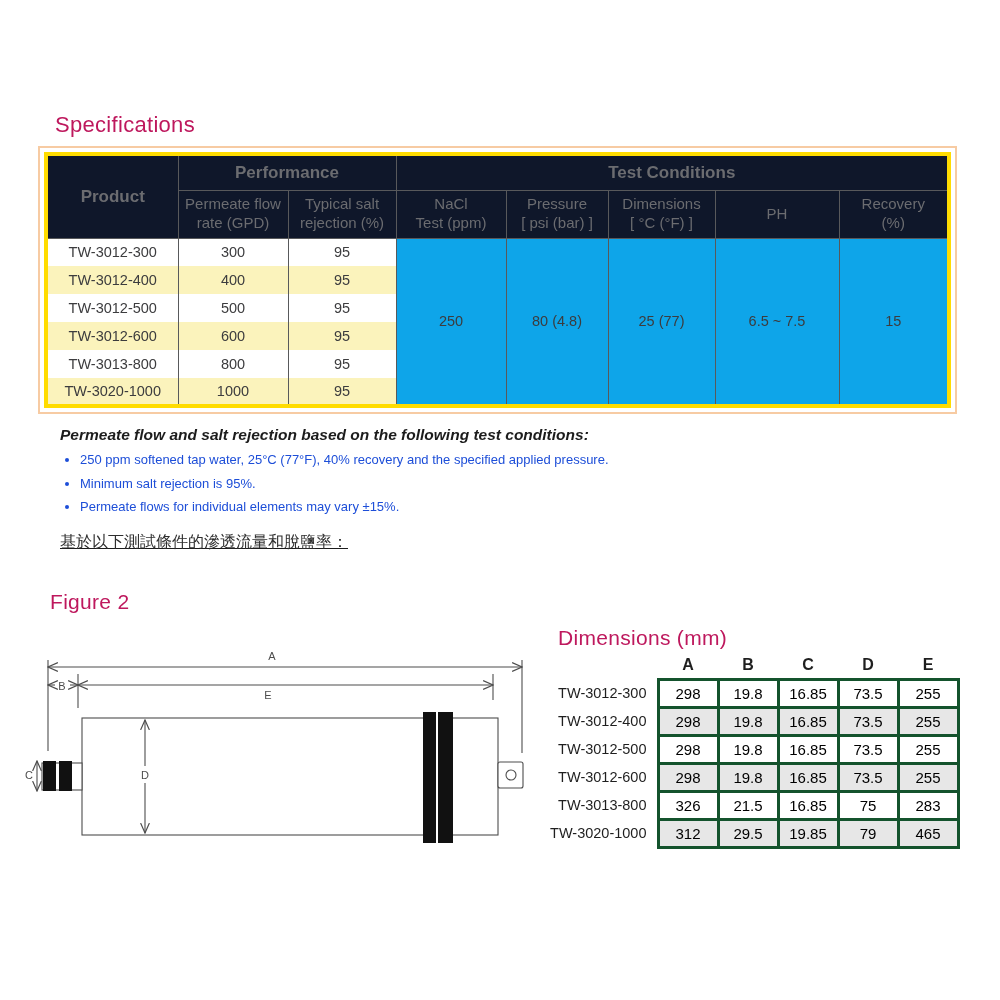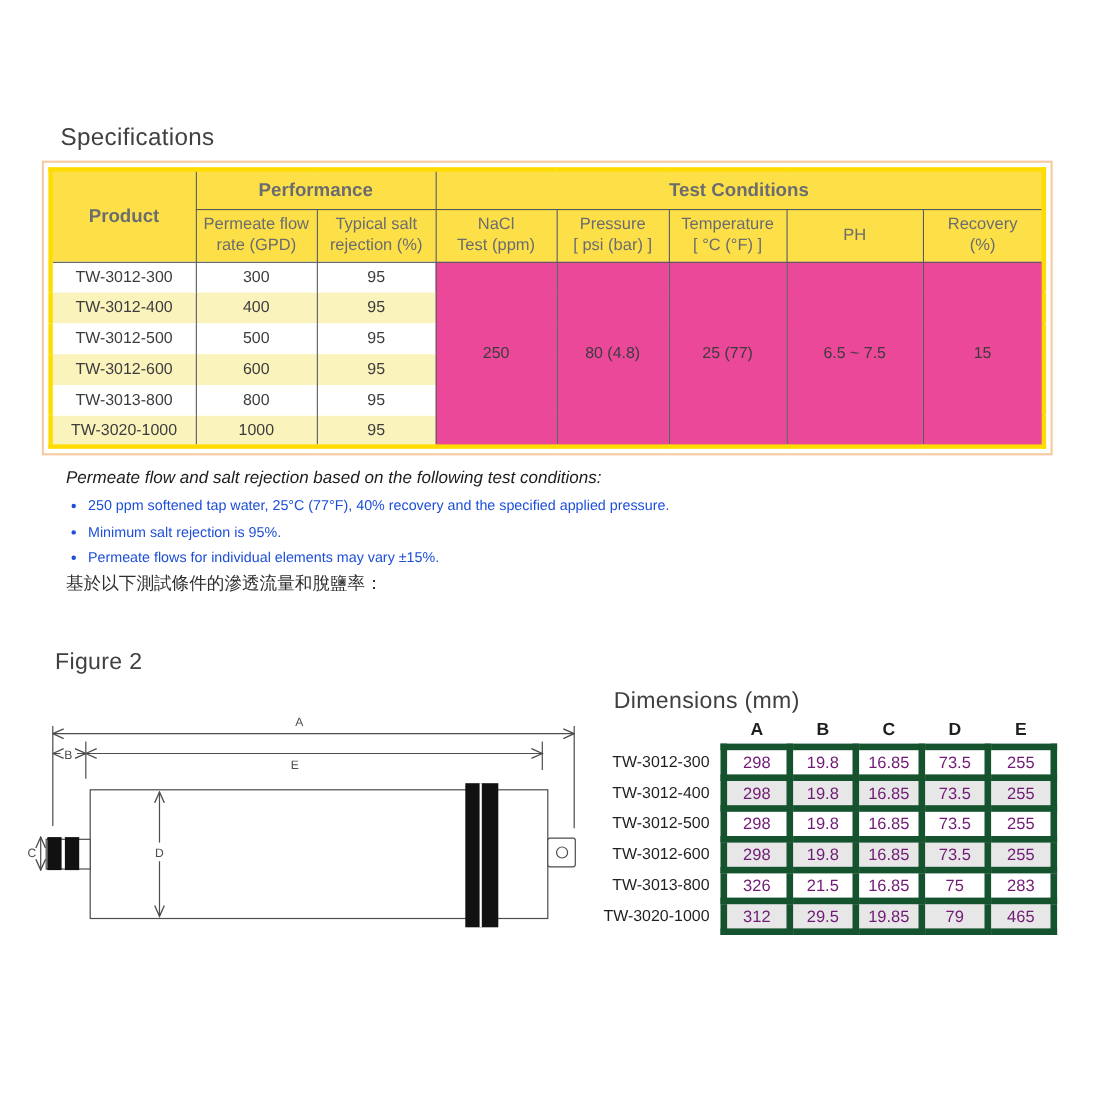"Specifications" .section-title { color: #404040 -> #be185d }
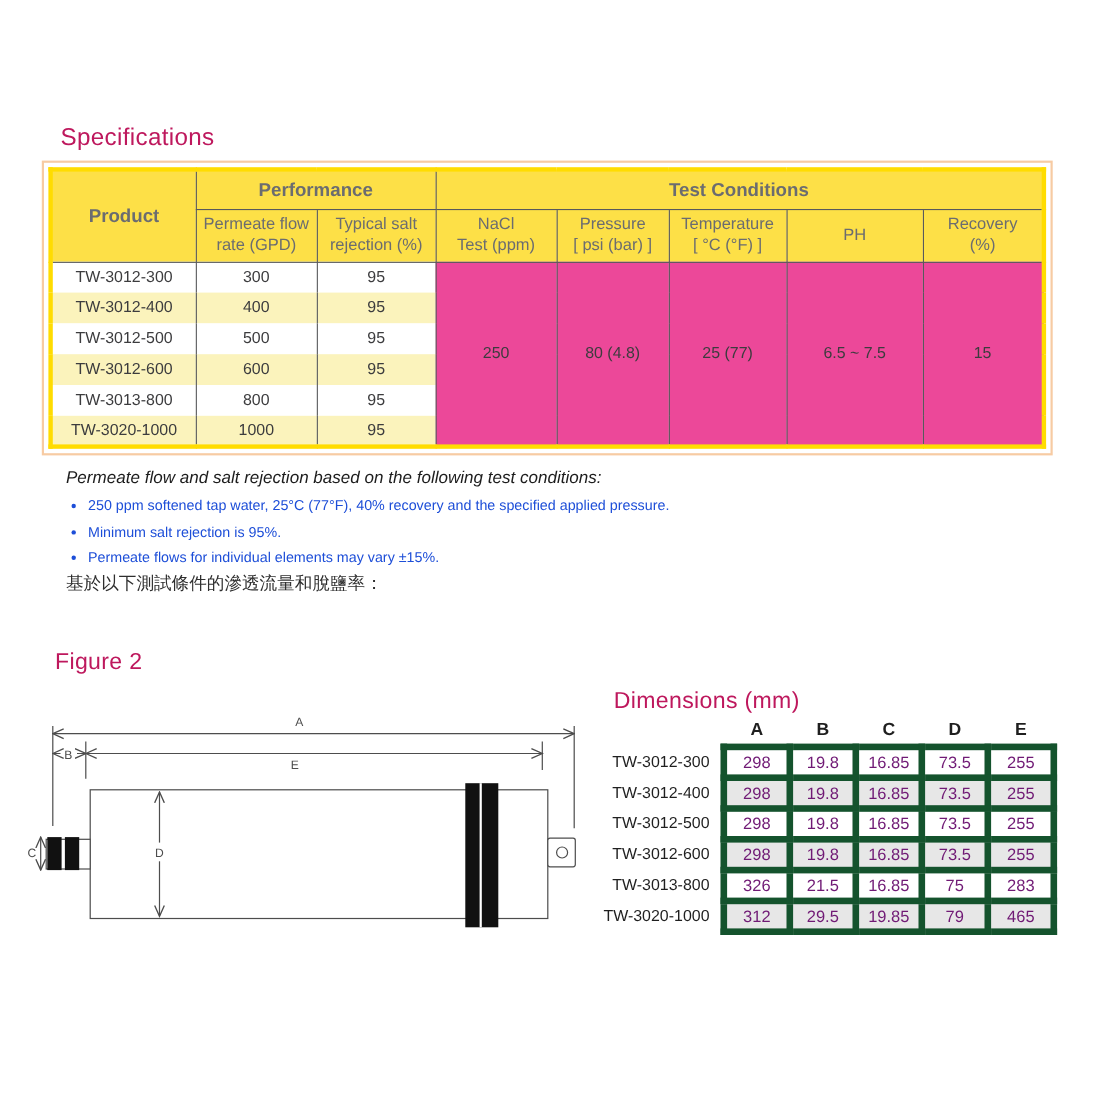"Performance" #spec-table th { background: #fde047 -> #0f172a }
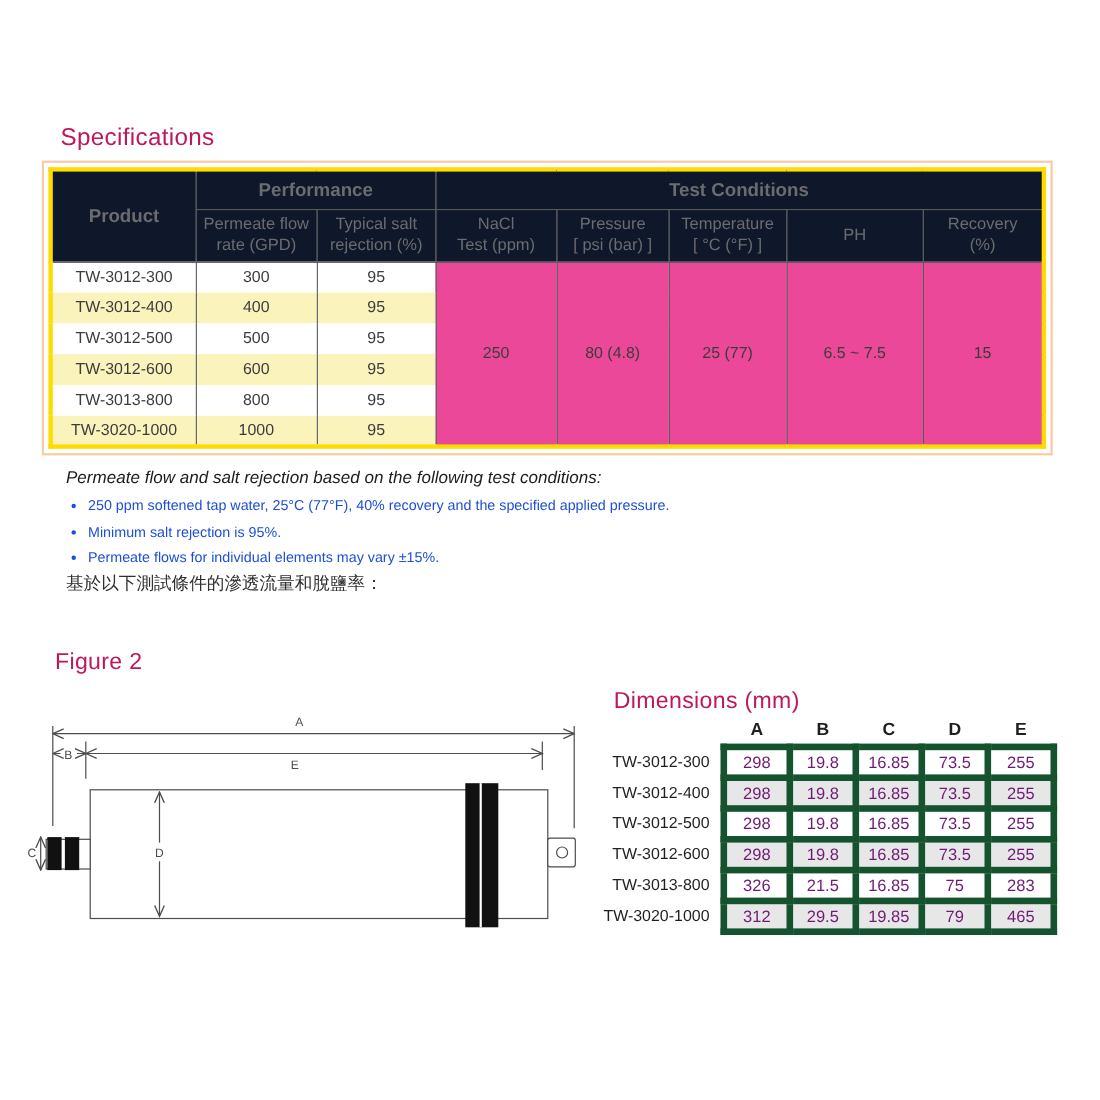"Temperature" span { text: Temperature -> Dimensions }
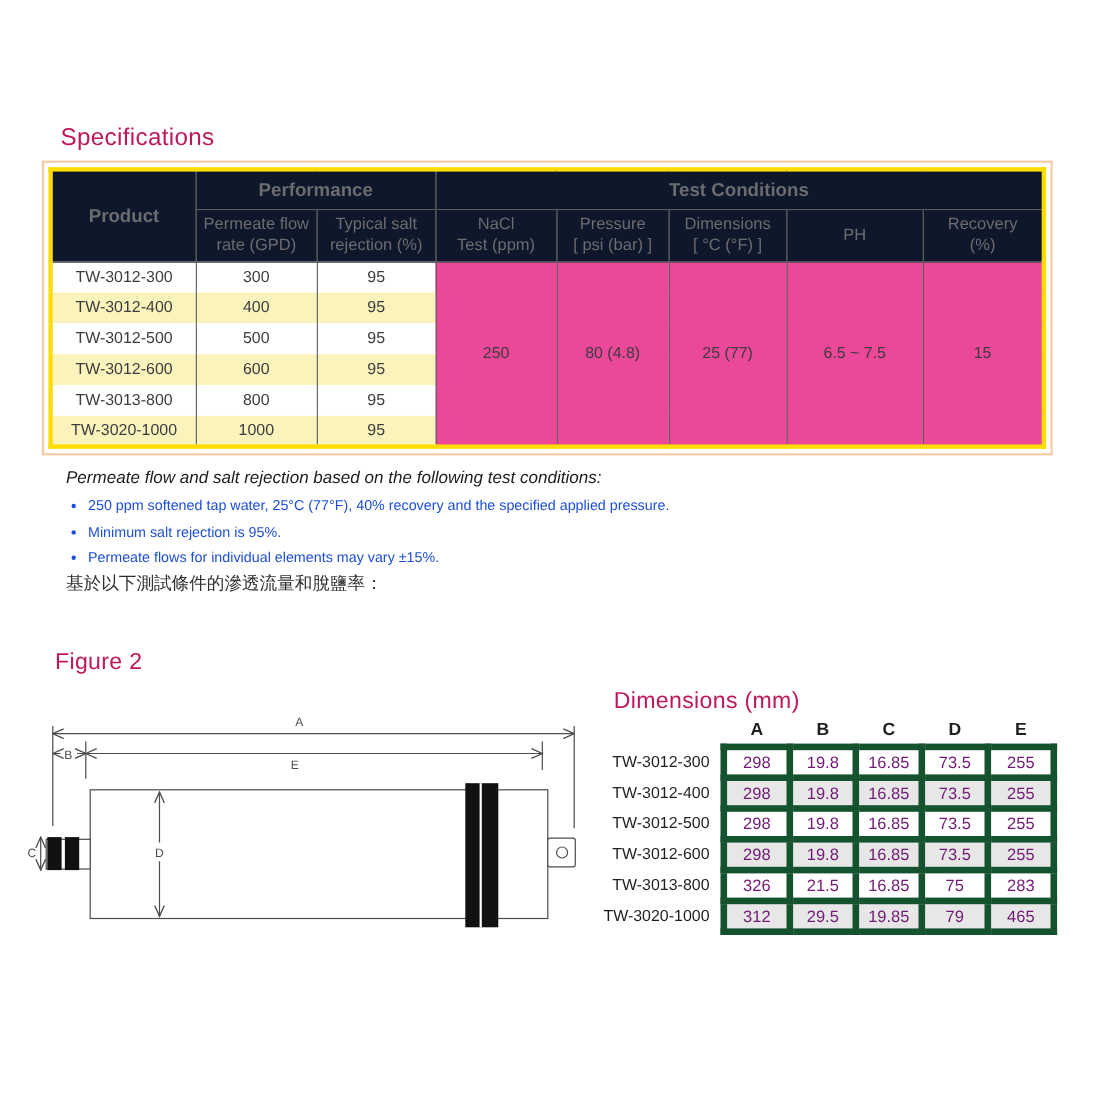"250" #spec-table td.merged { background: #ec4899 -> #0ea5e9 }
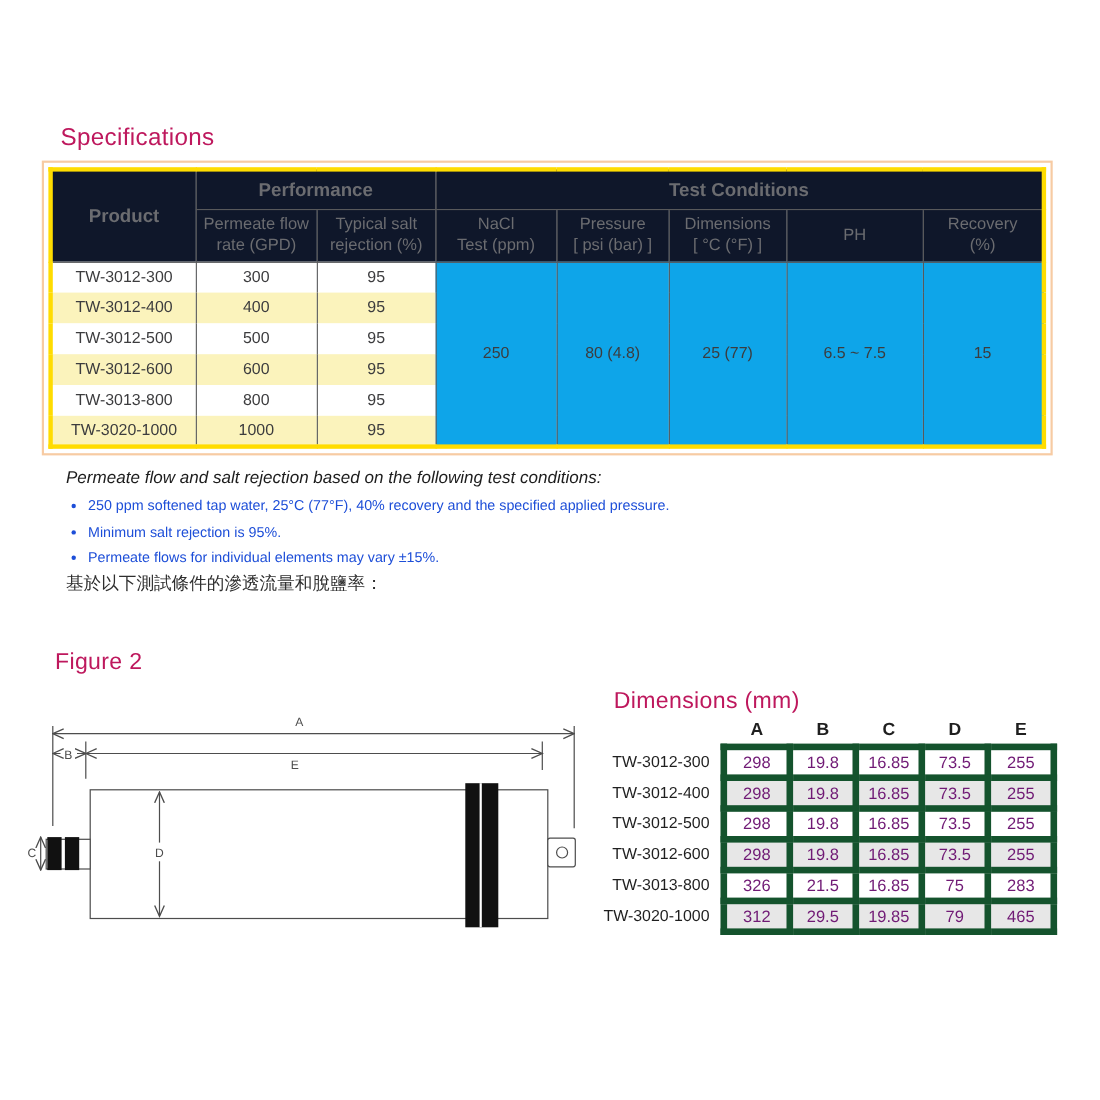"Permeate flow and salt rejection" .notes-heading-en { font-weight: normal -> bold }
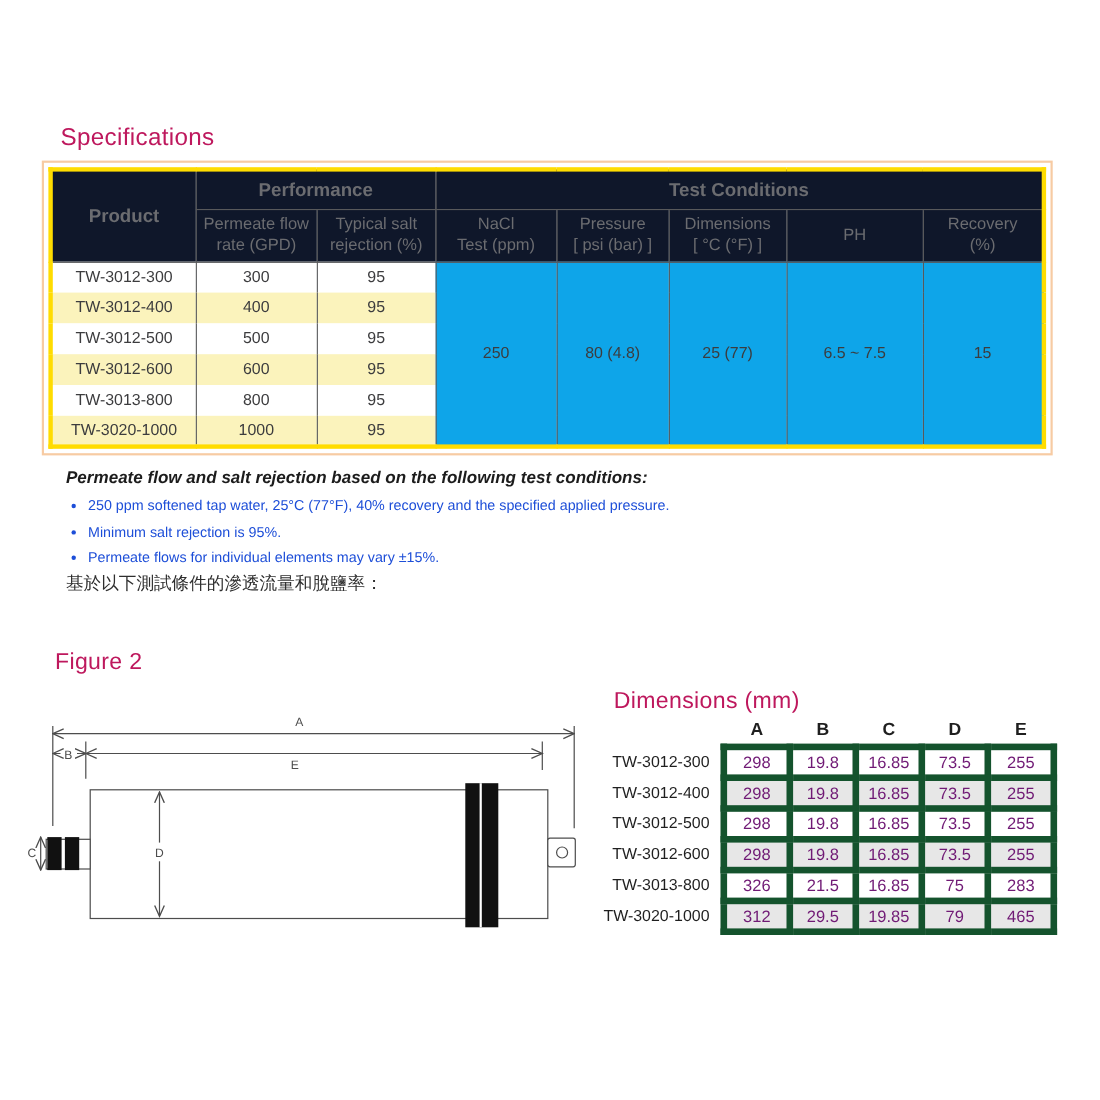"基於以下測試條件的滲透流量和脫鹽率：" div.notes { text-decoration: none -> underline; top: 520px -> 532px }
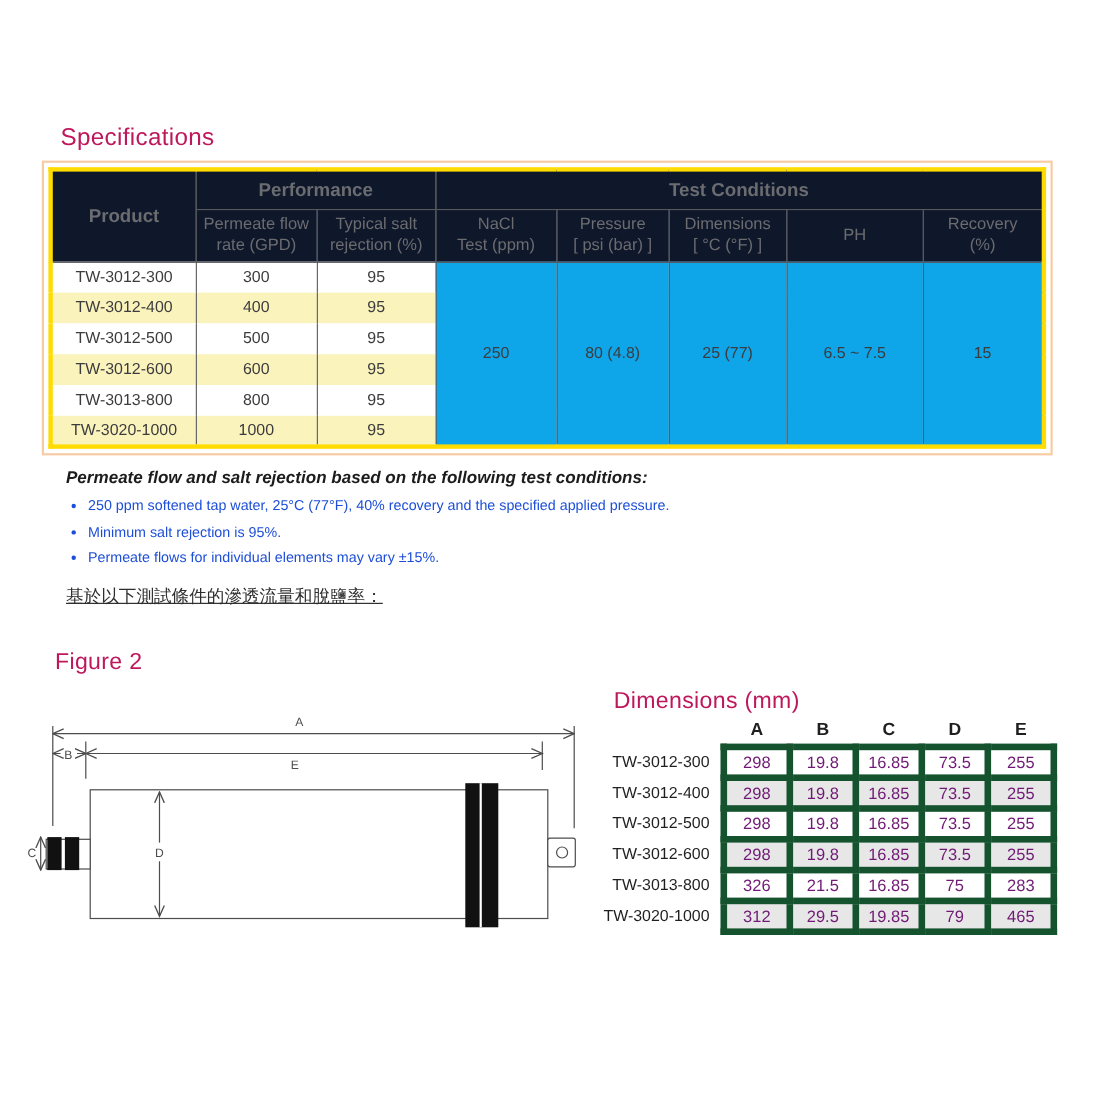"298" #dims-table td.val { border: 6px solid #14532d -> 3px solid #14532d; color: #701a75 -> #000000 }
